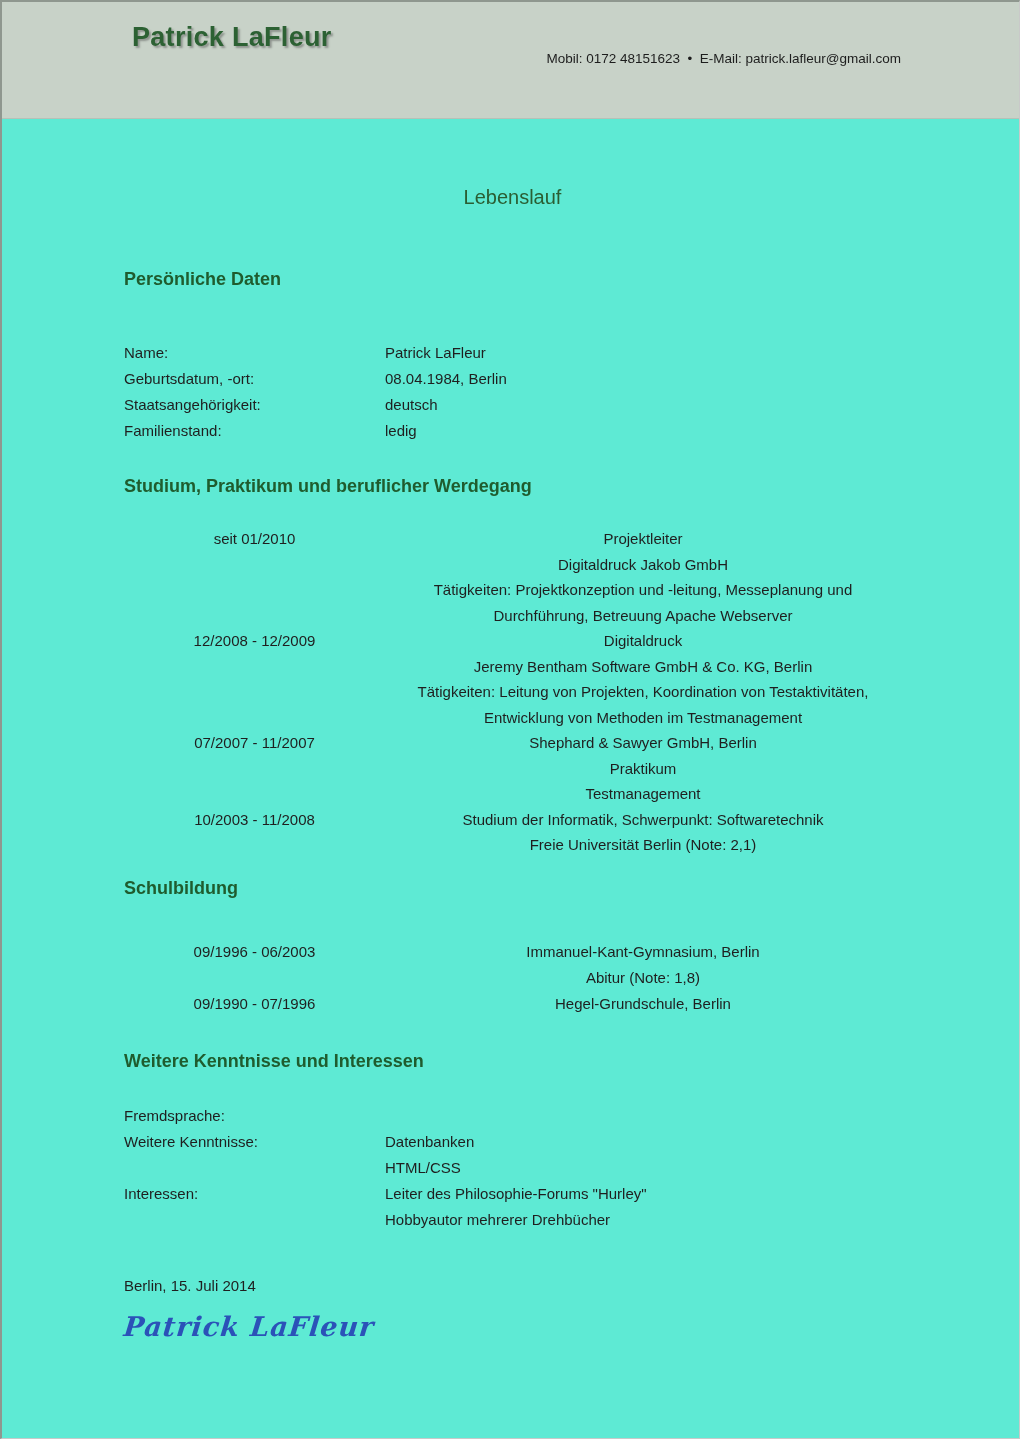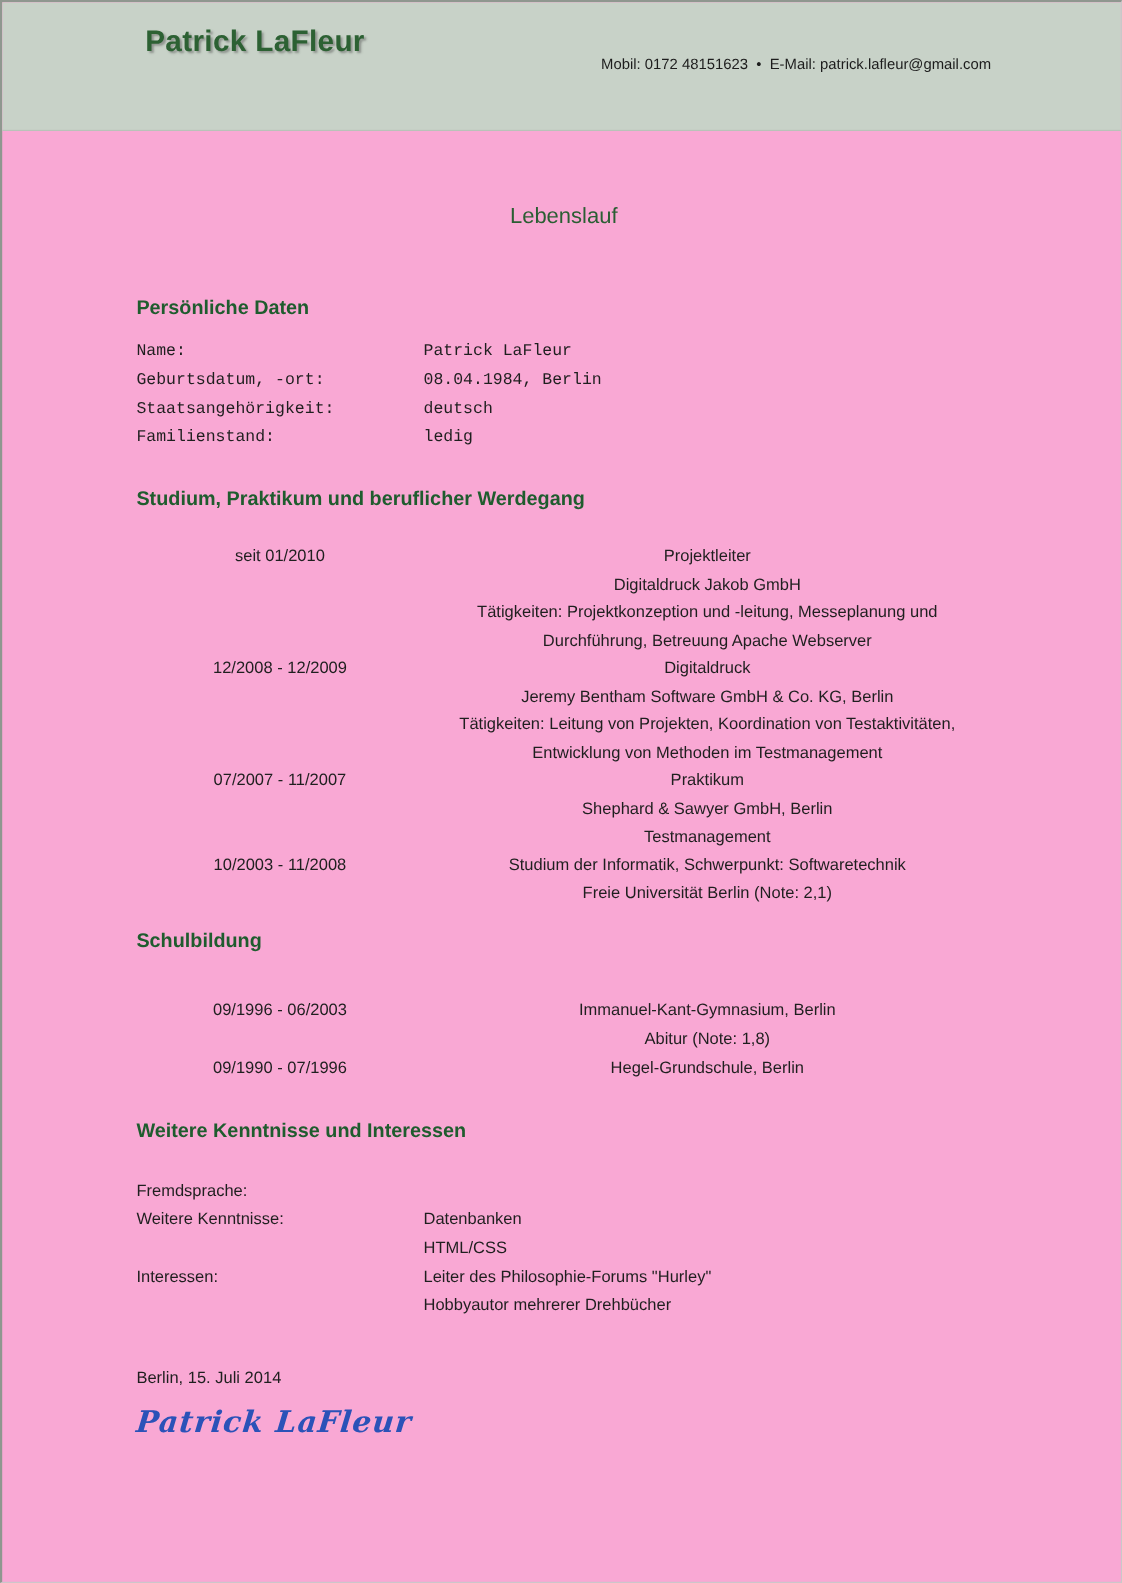"Patrick LaFleur" .page { background: #f9a8d4 -> #5eead4 }
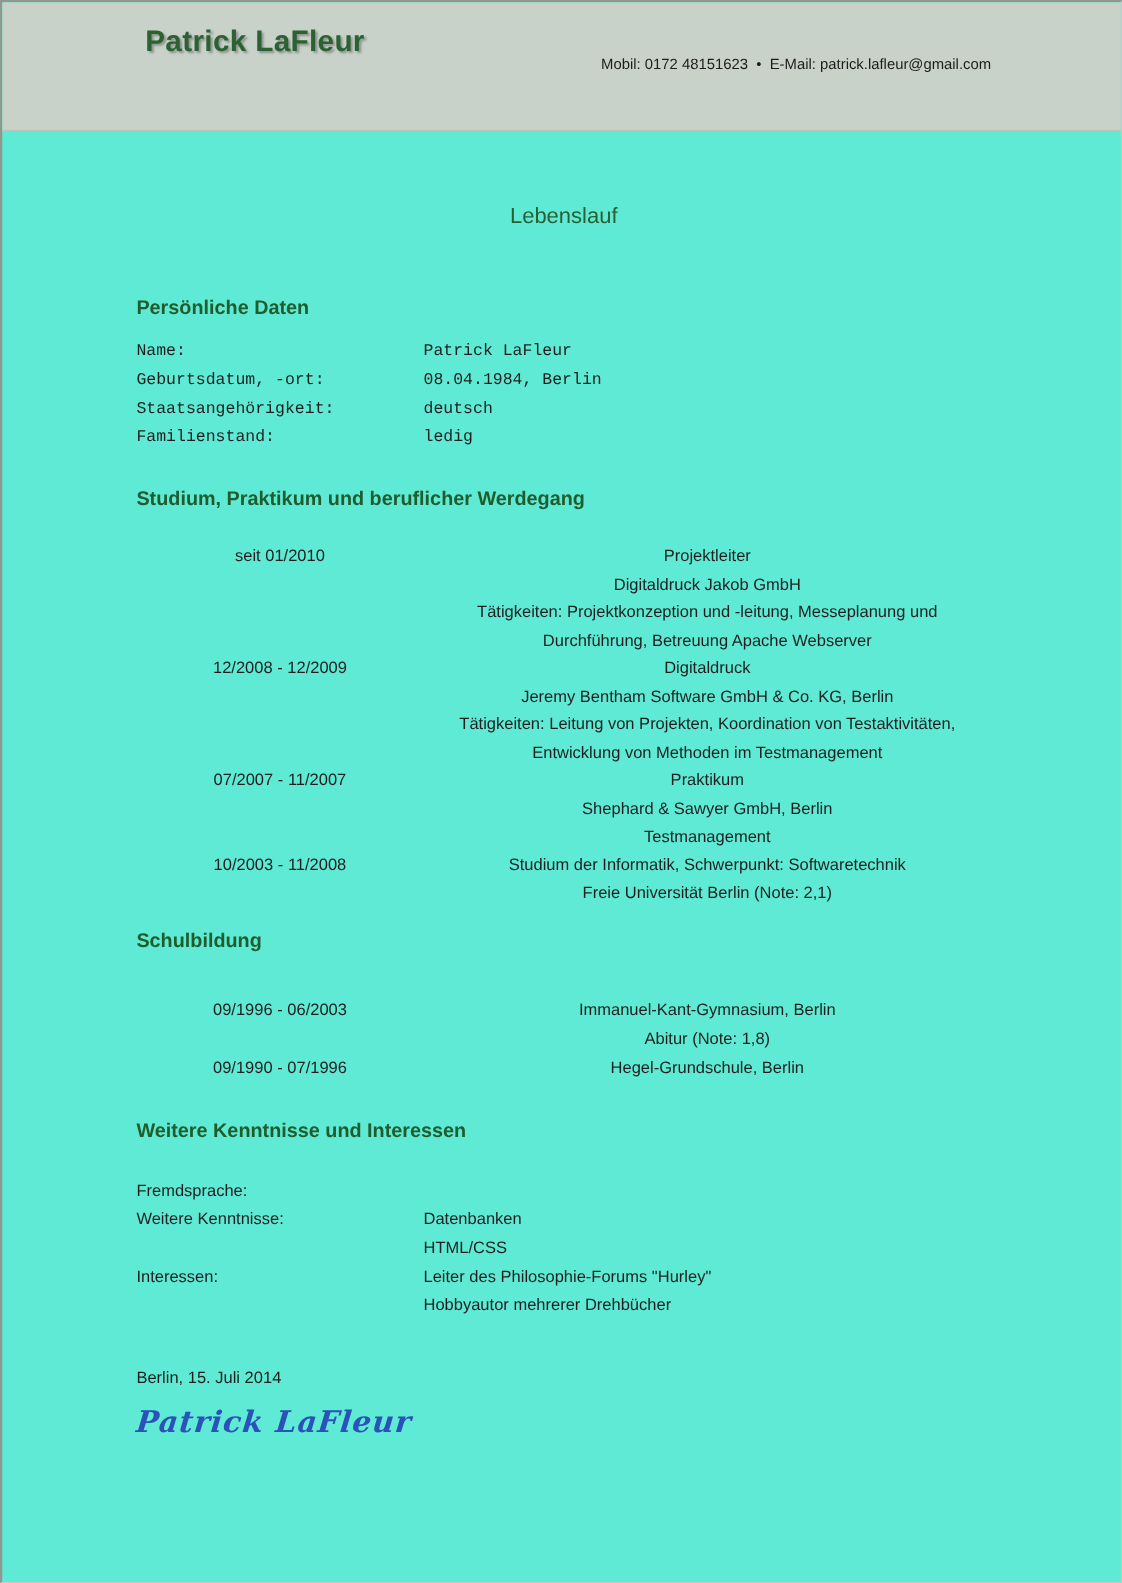"Name:" .rows { font-family: Liberation Mono, monospace -> none; margin-top: 16px -> 49px }
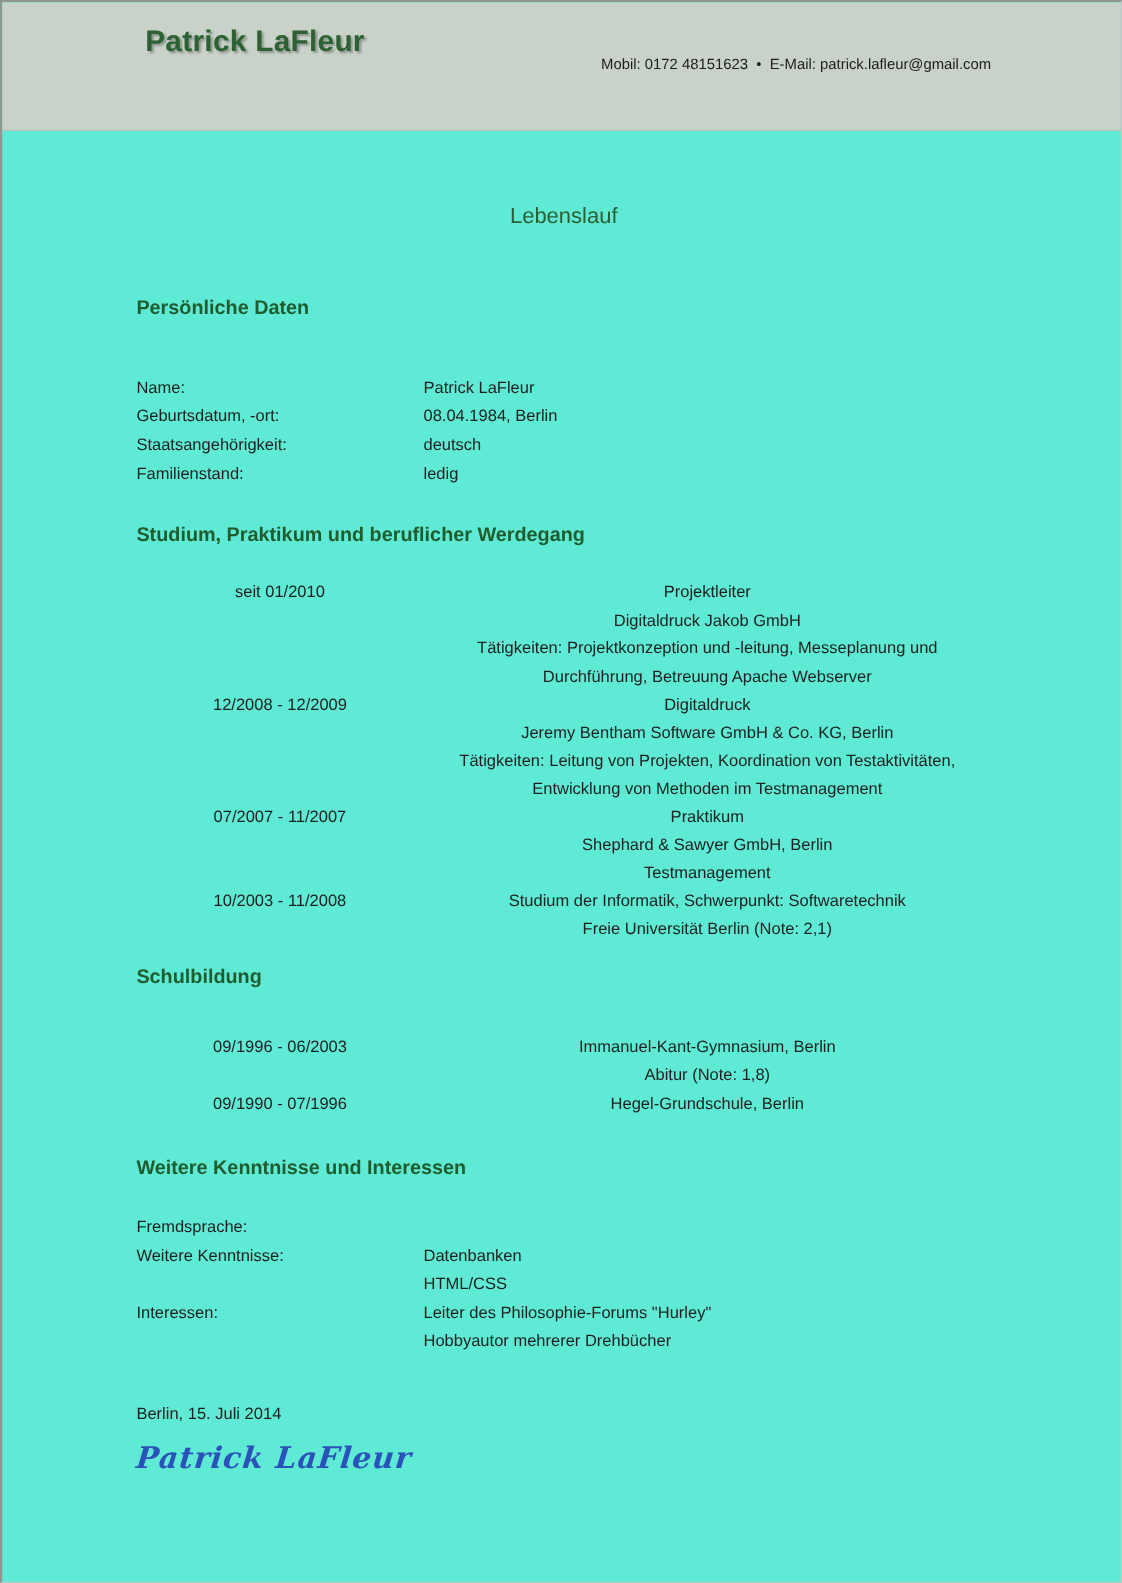"Praktikum" div.line { order: before "Shephard & Sawyer GmbH, Berlin" -> after "Shephard & Sawyer GmbH, Berlin" }
